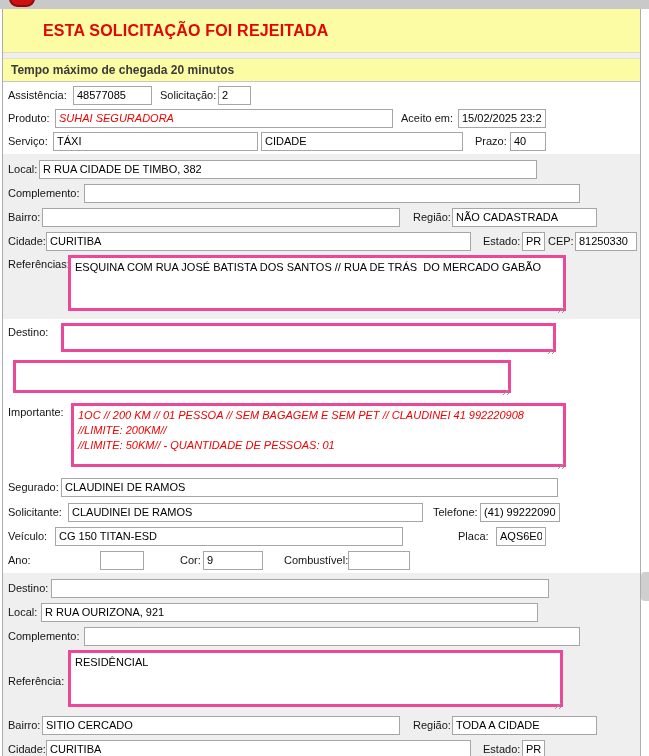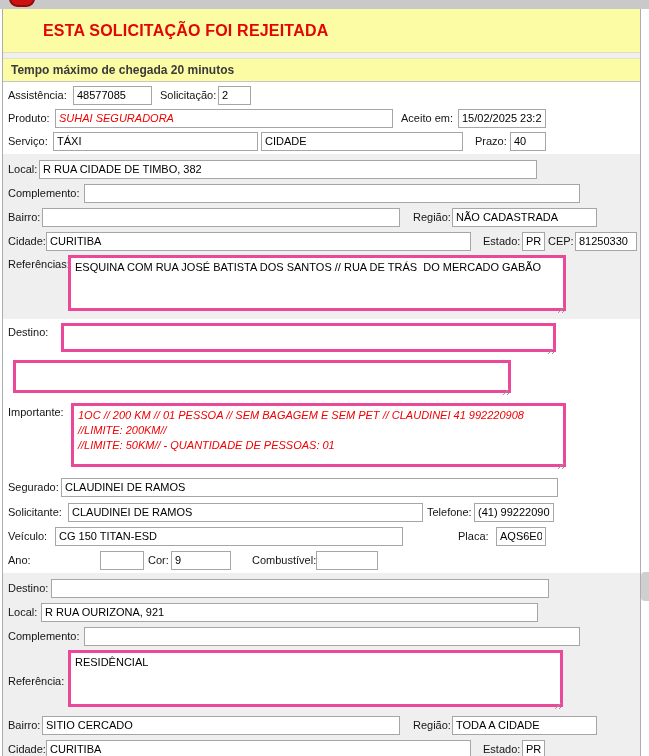"Telefone:" .ml10 { margin-left: 4px -> 10px }
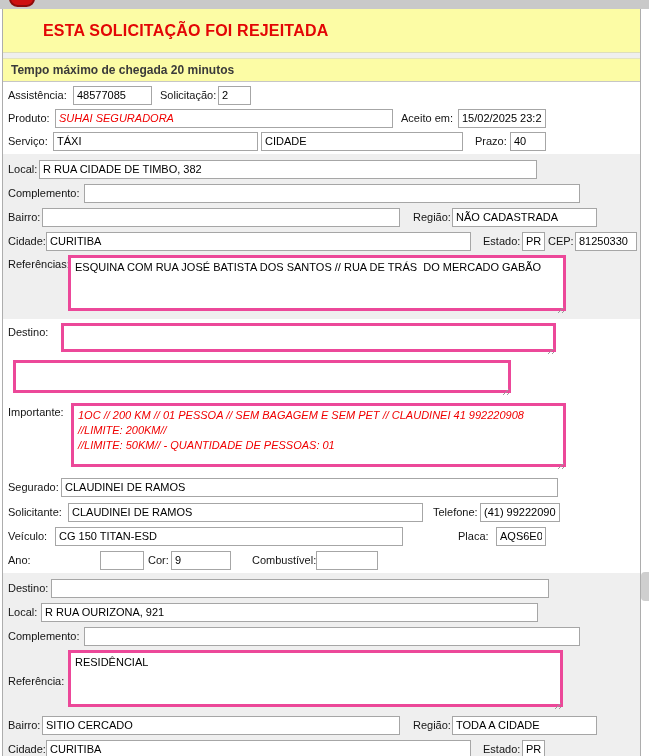"Cor:" .ml20 { margin-left: 4px -> 36px }
